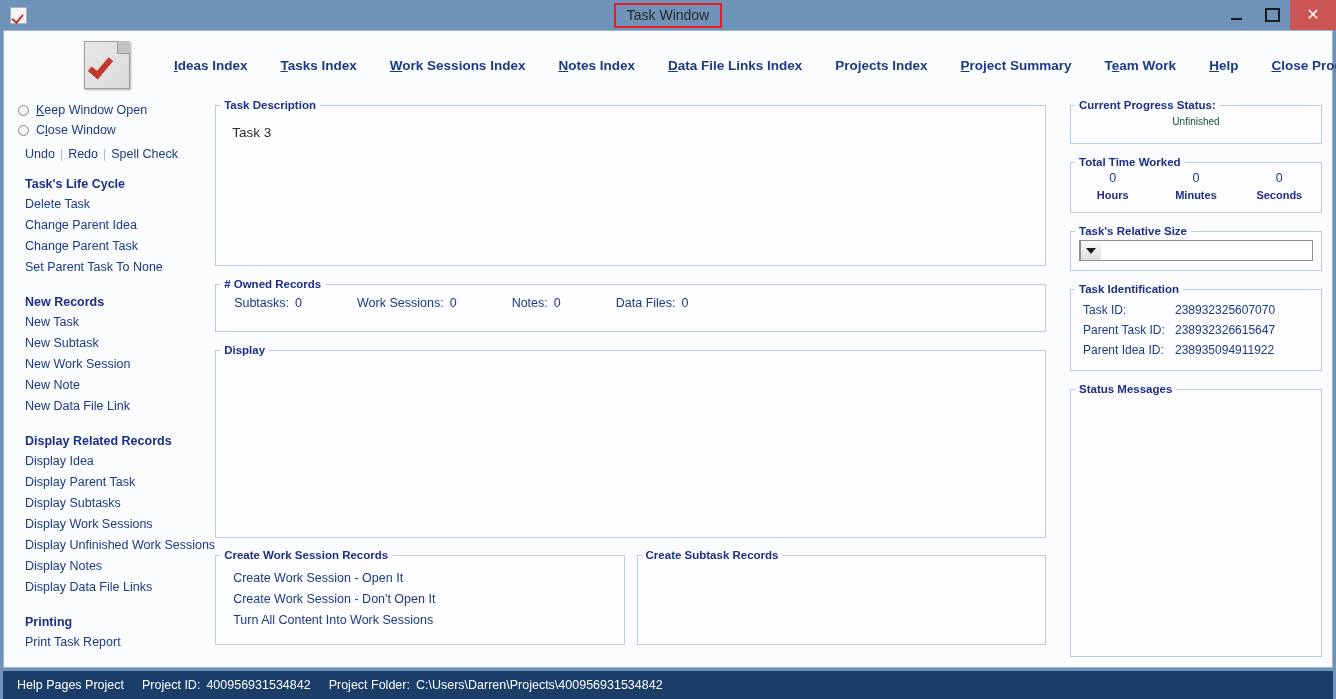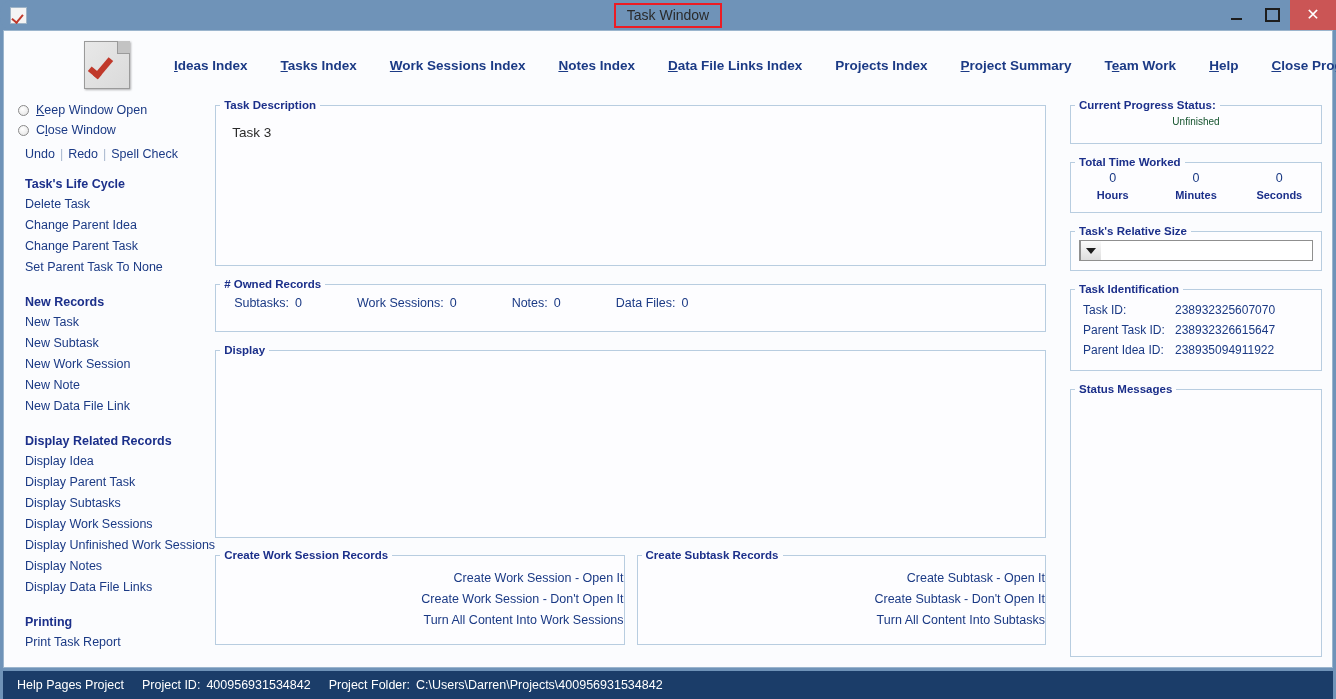"Create Work Session - Open" .act-link { text-align: right -> none }
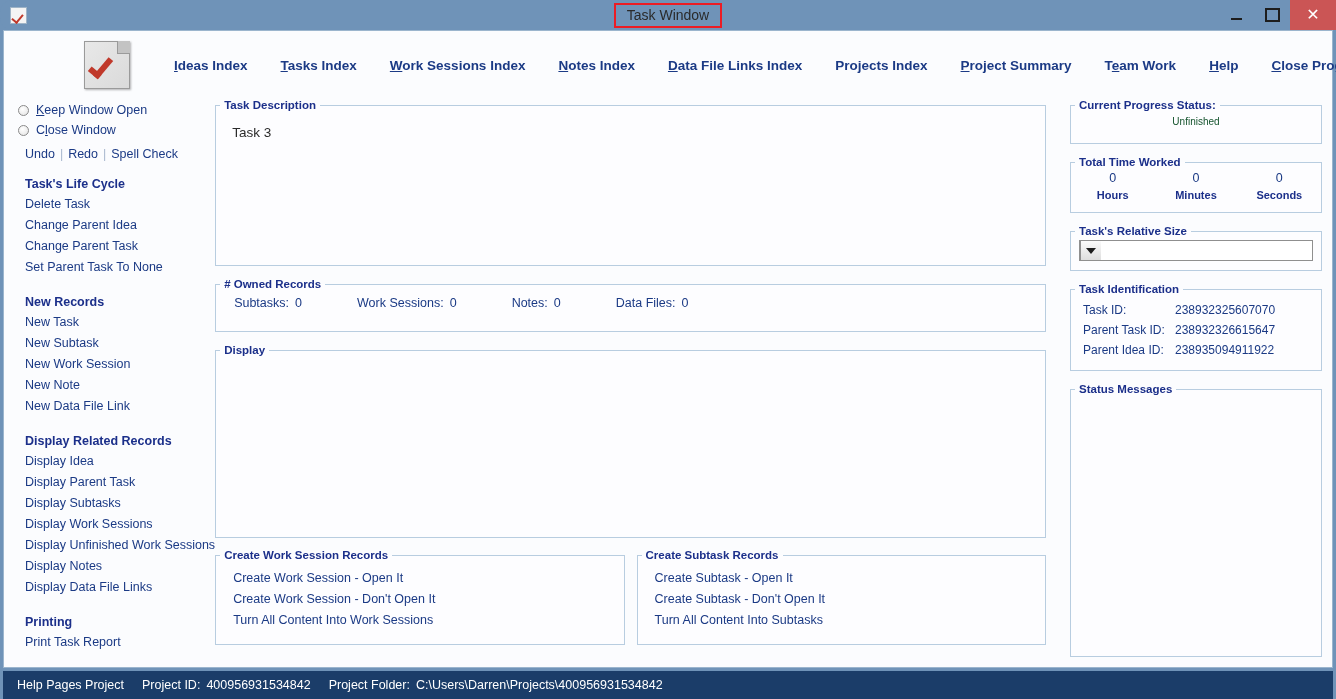"Create Subtask - Open It" div.content { html: <div> <a>Create Subtask - Open It</a> <a>Create Subtask - Don't Open It</a> <a>Turn All Content Into Subtasks</a> </div> -> none }
